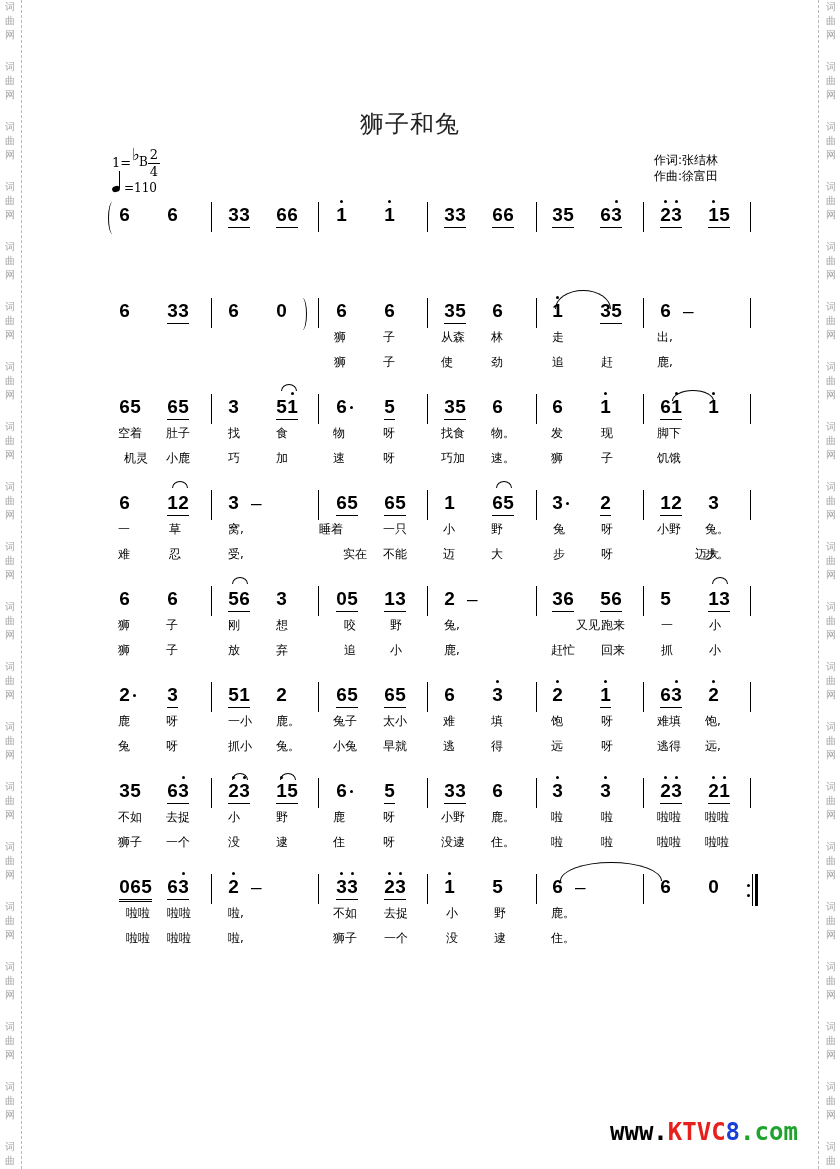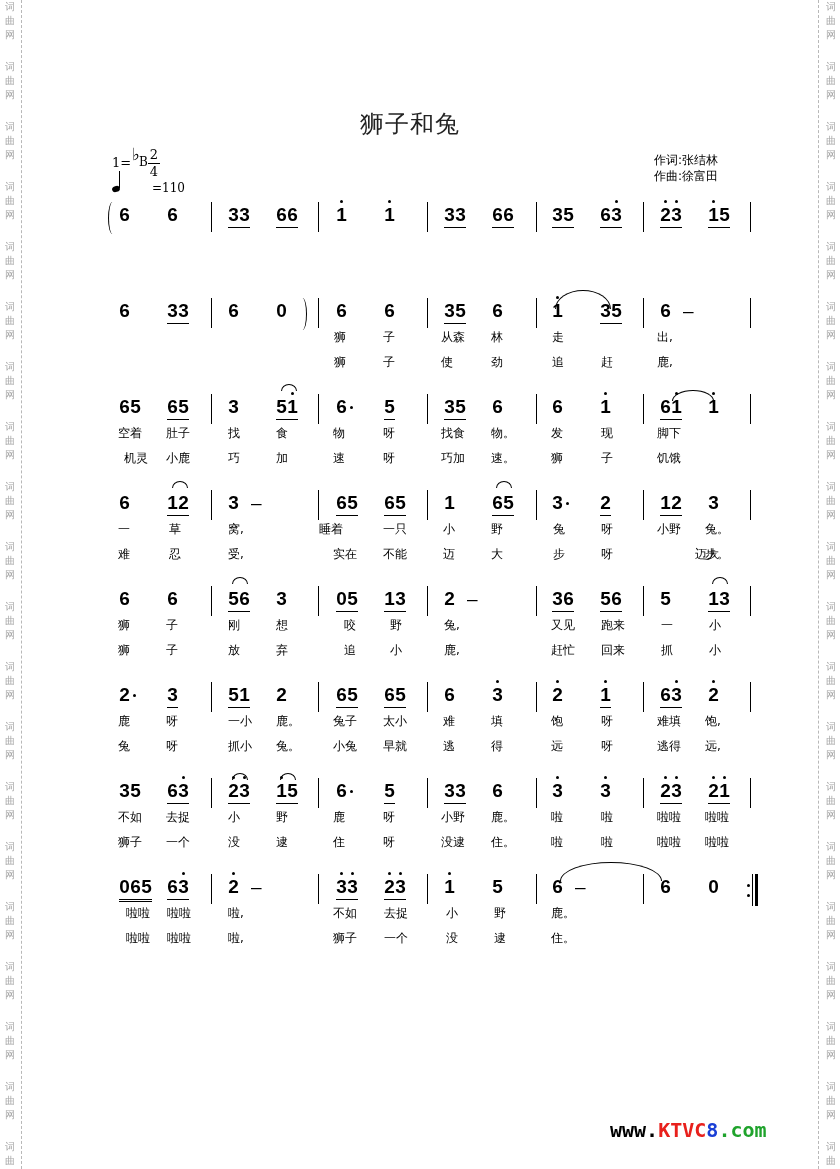"=110" .tempo .tval { margin-left: 28px -> none }
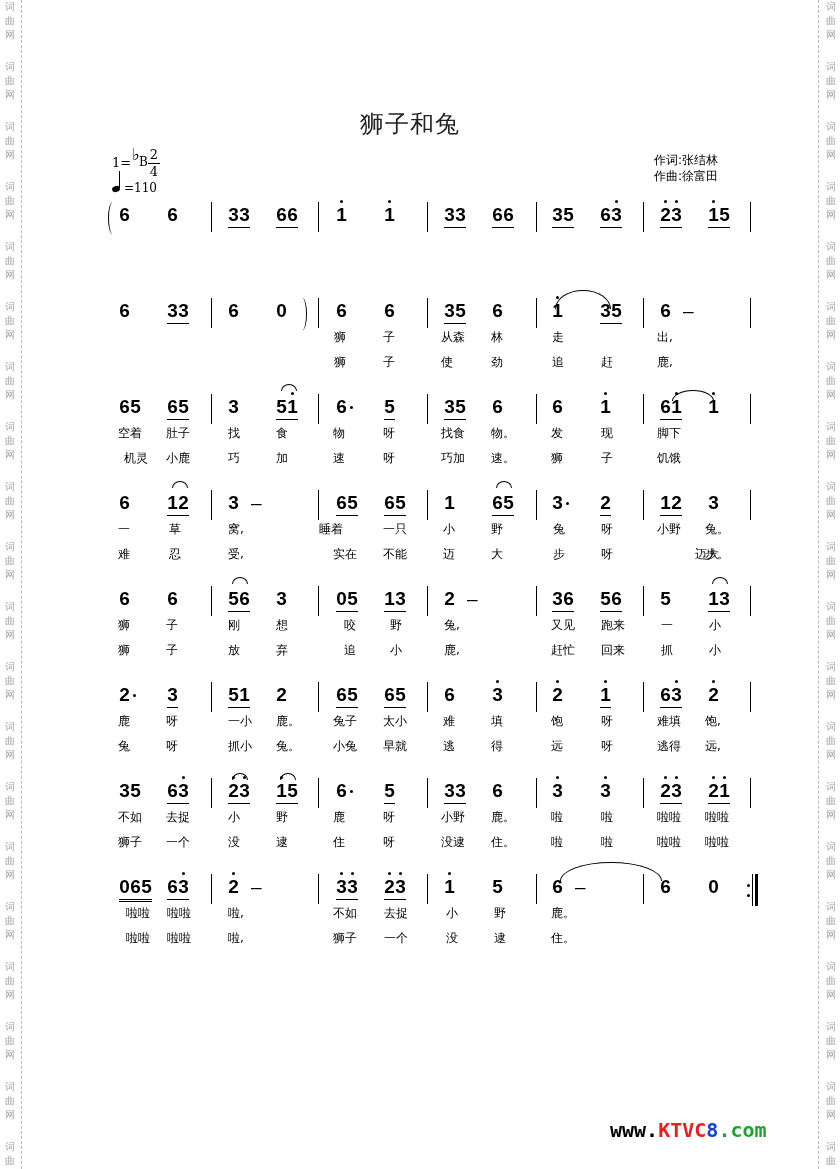"实在" span.lyric { left: 333px -> 343px }
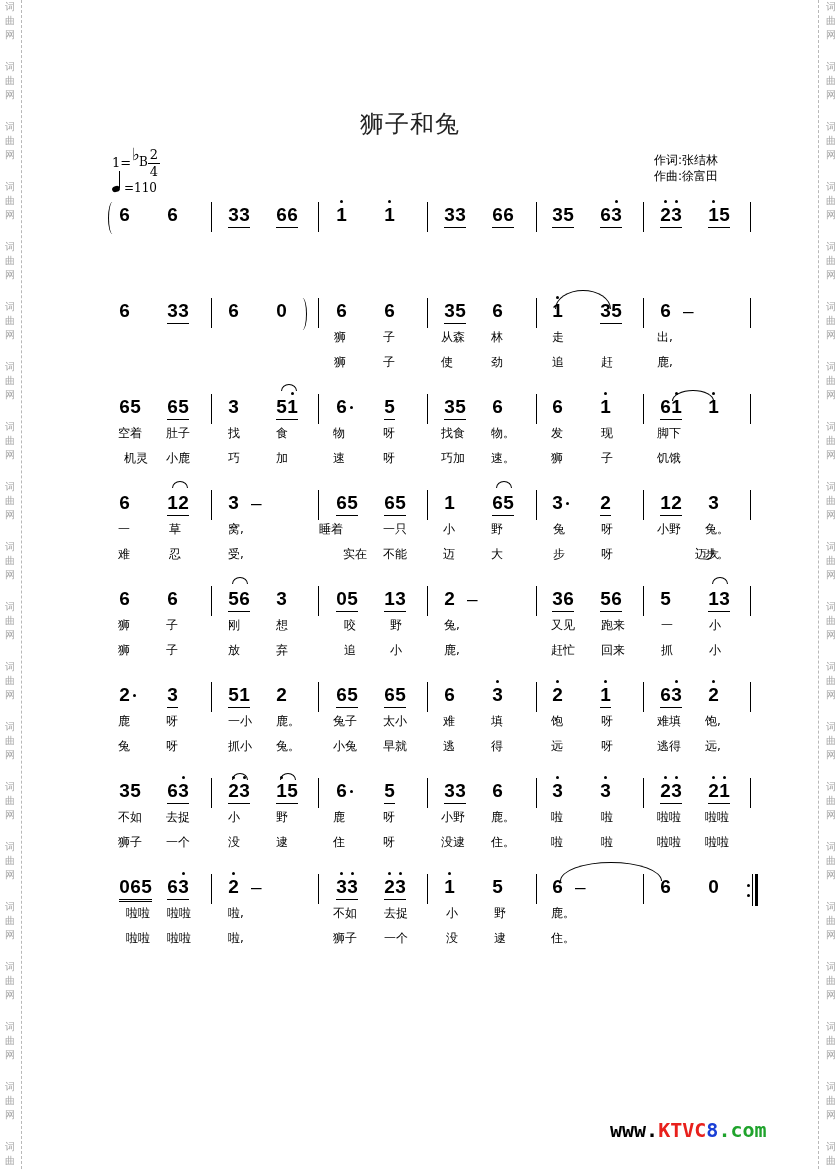"又见" span.lyric { left: 551px -> 576px }
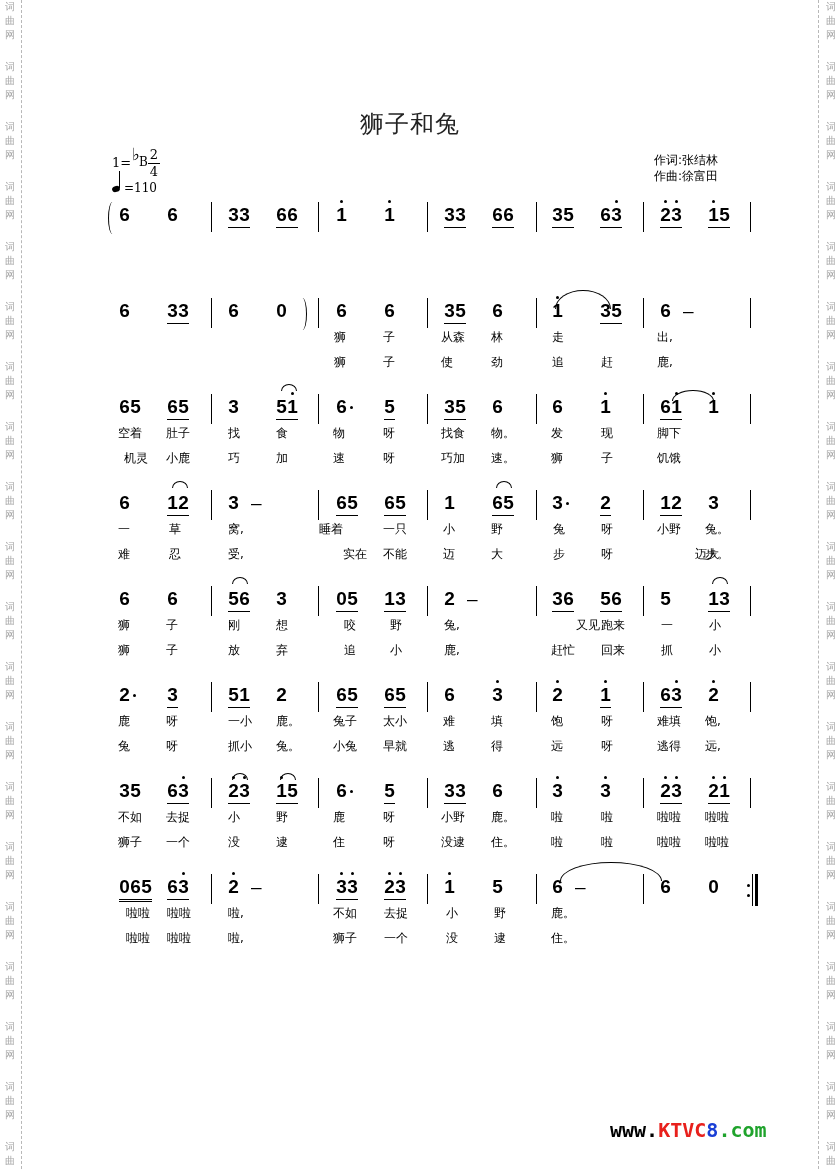"www.KTVC8.com" .site { font-size: 20px -> 24px }
